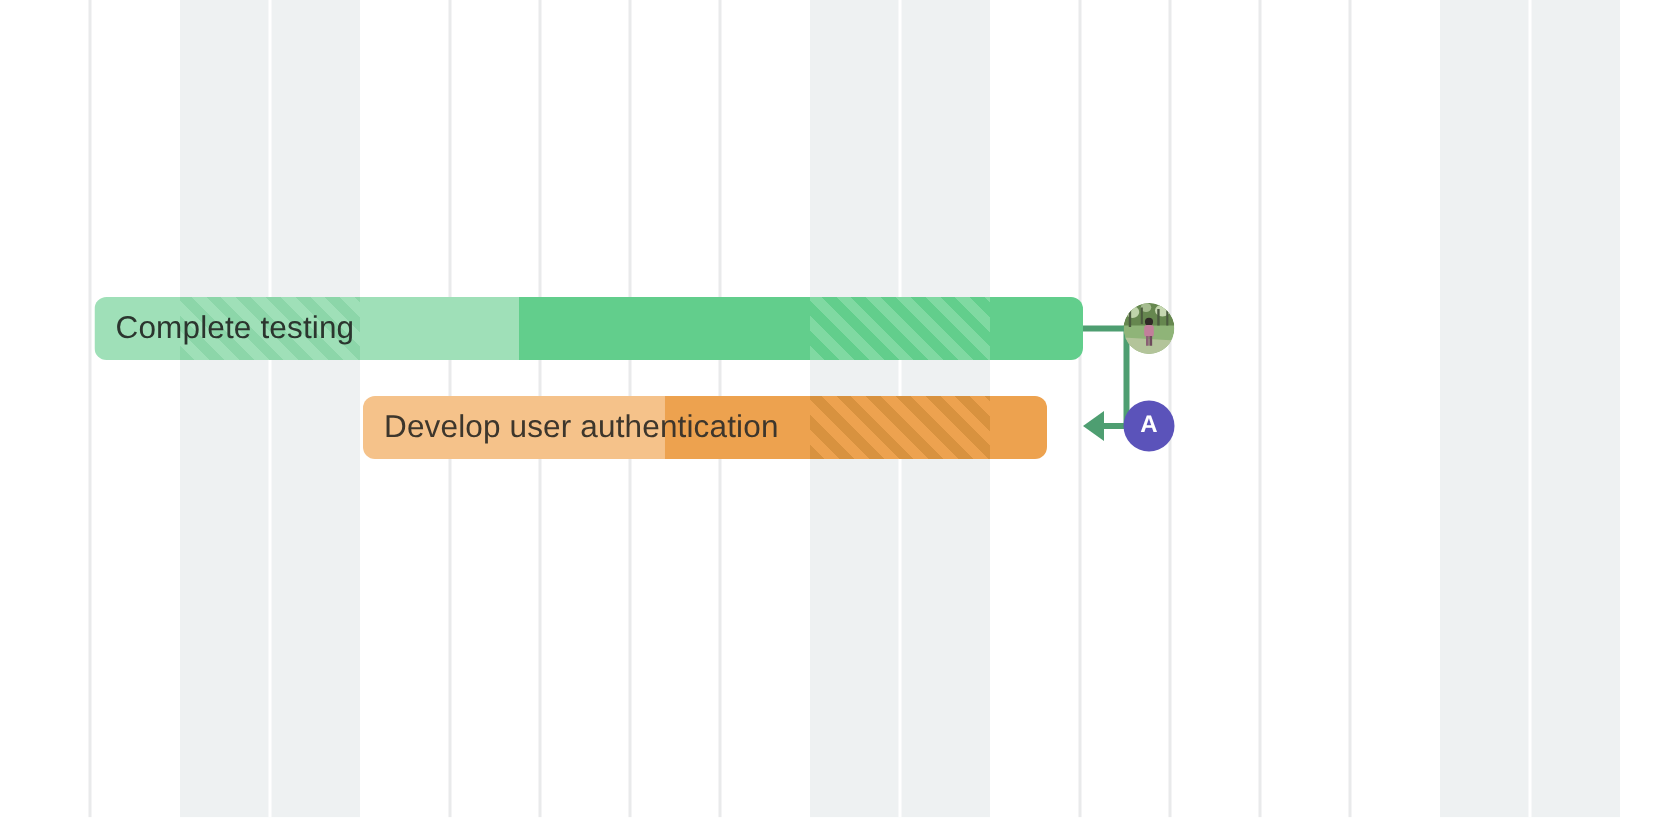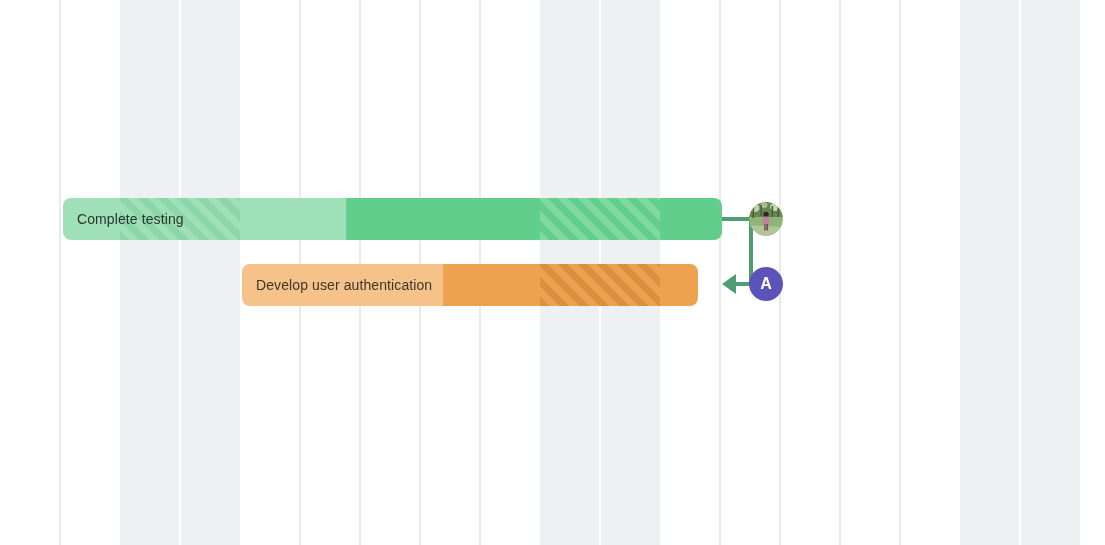"Complete testing" .bar-label { font-size: 14px -> 21px }
